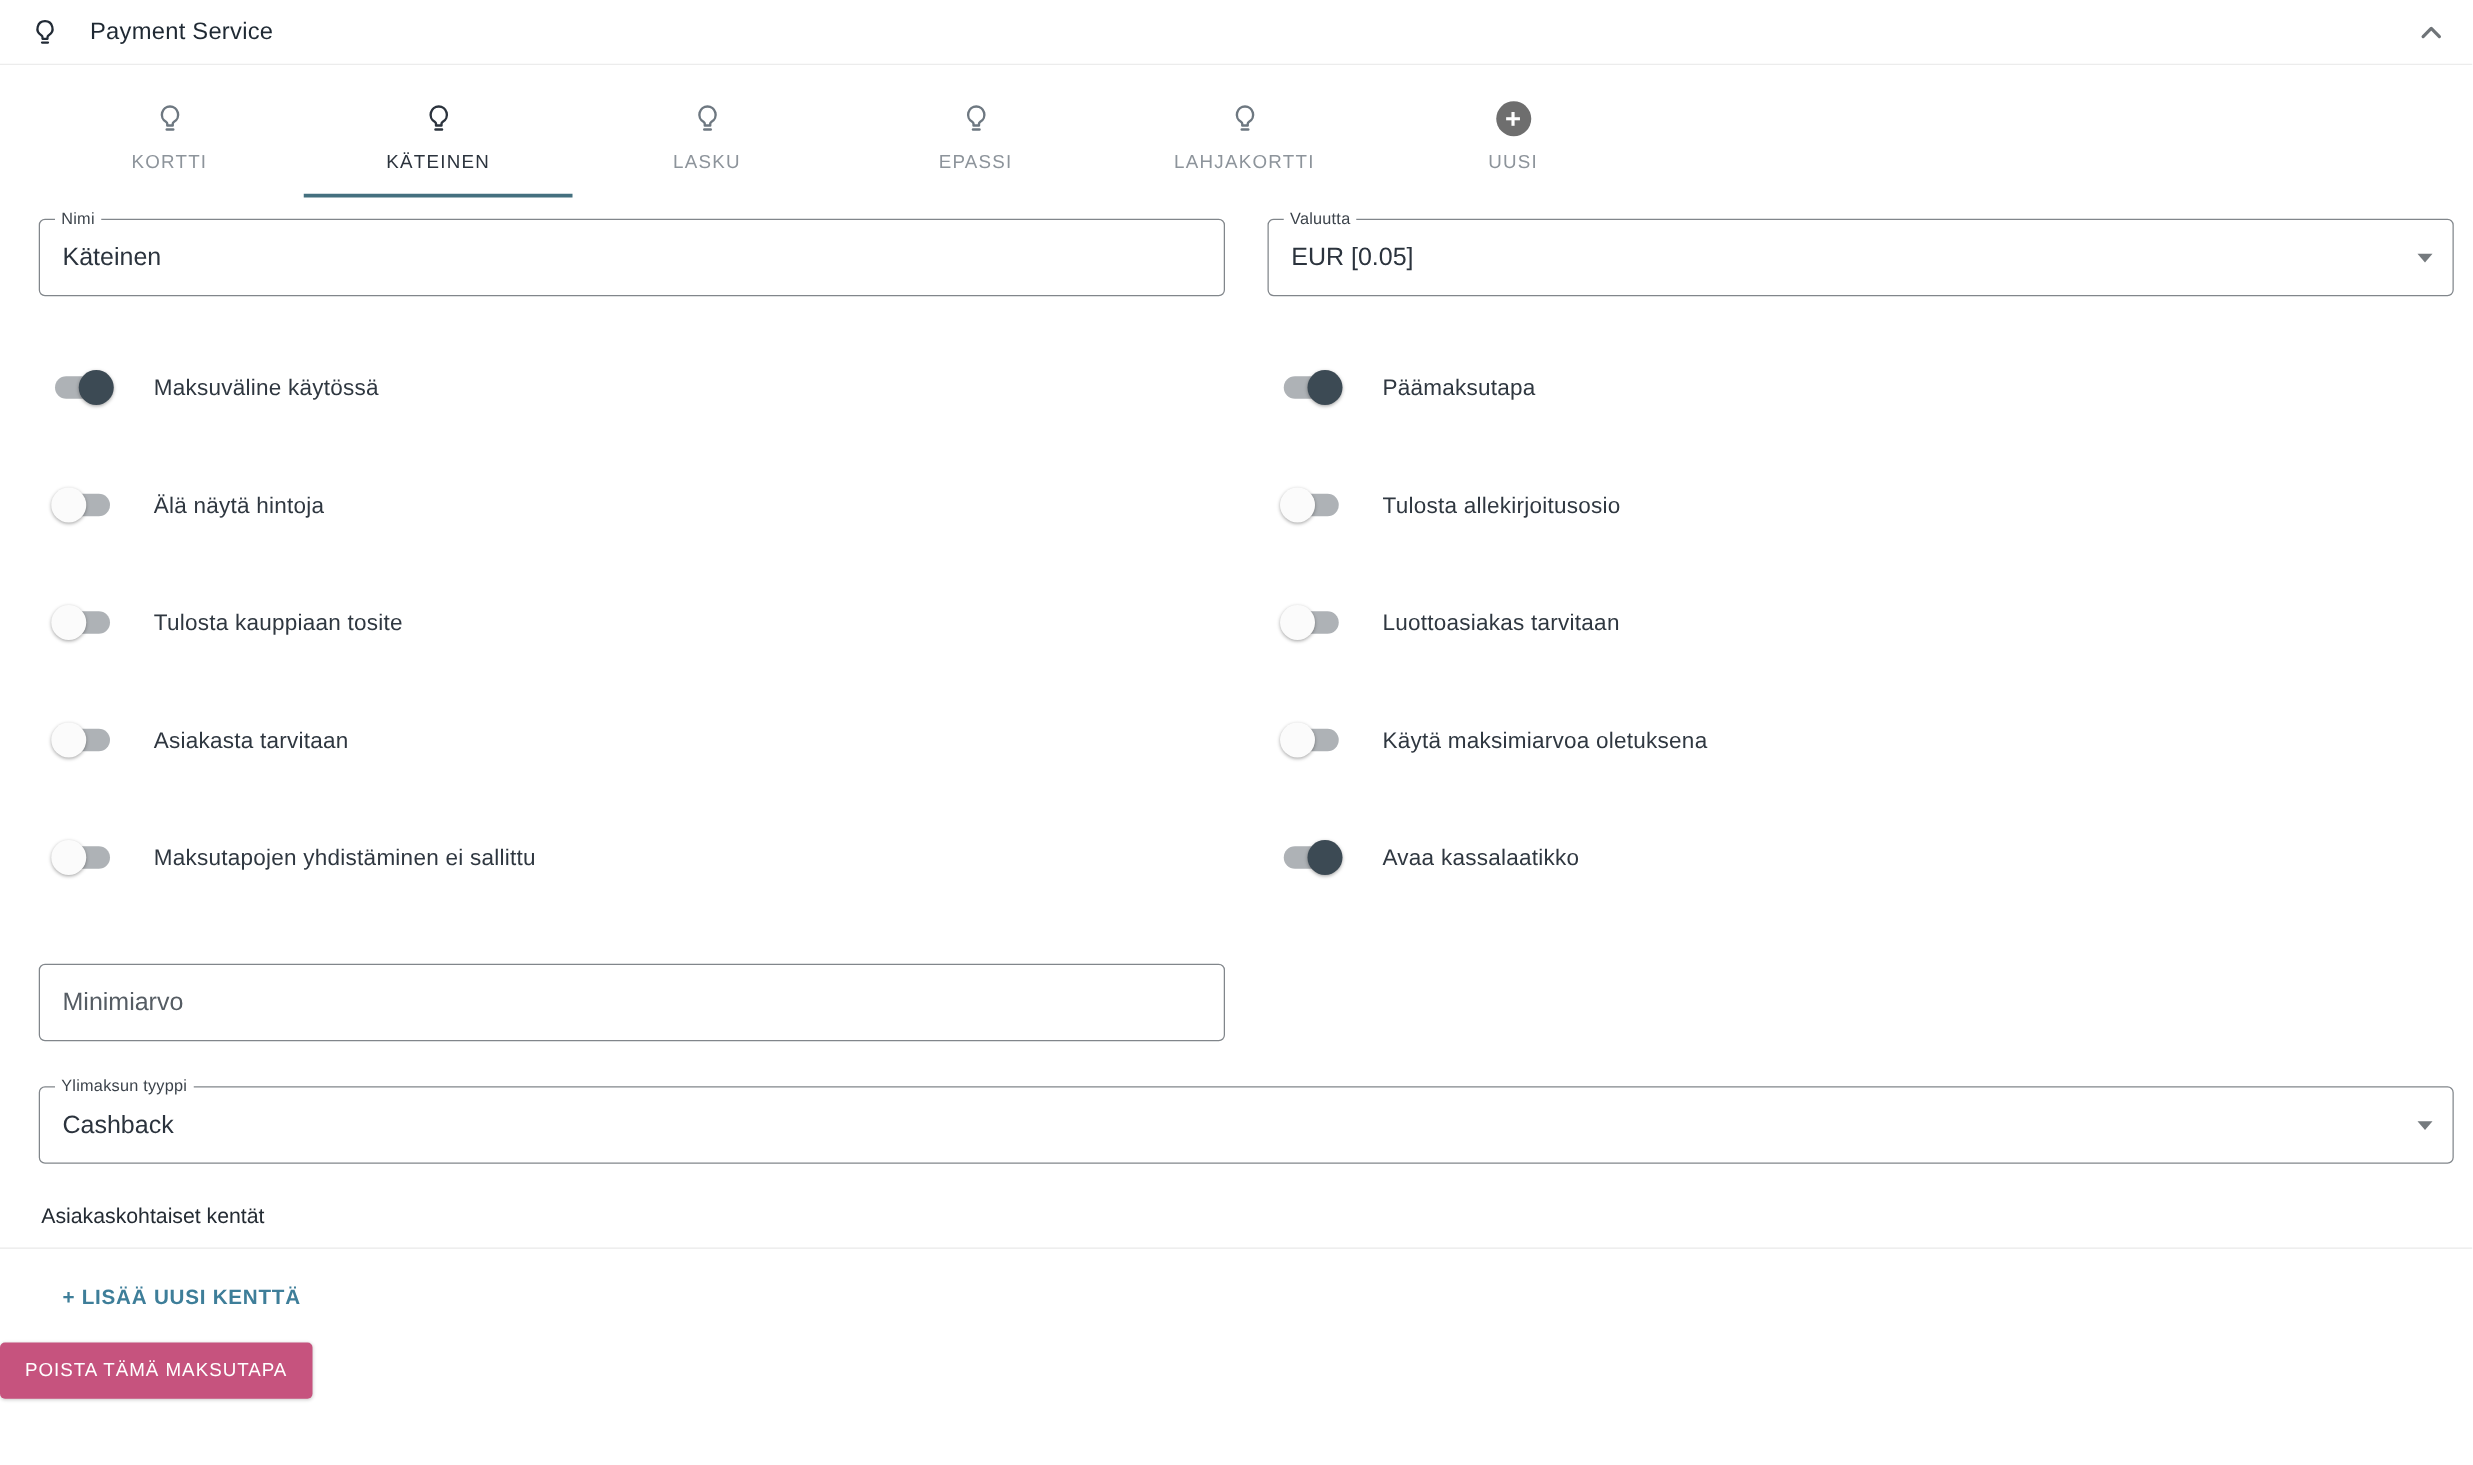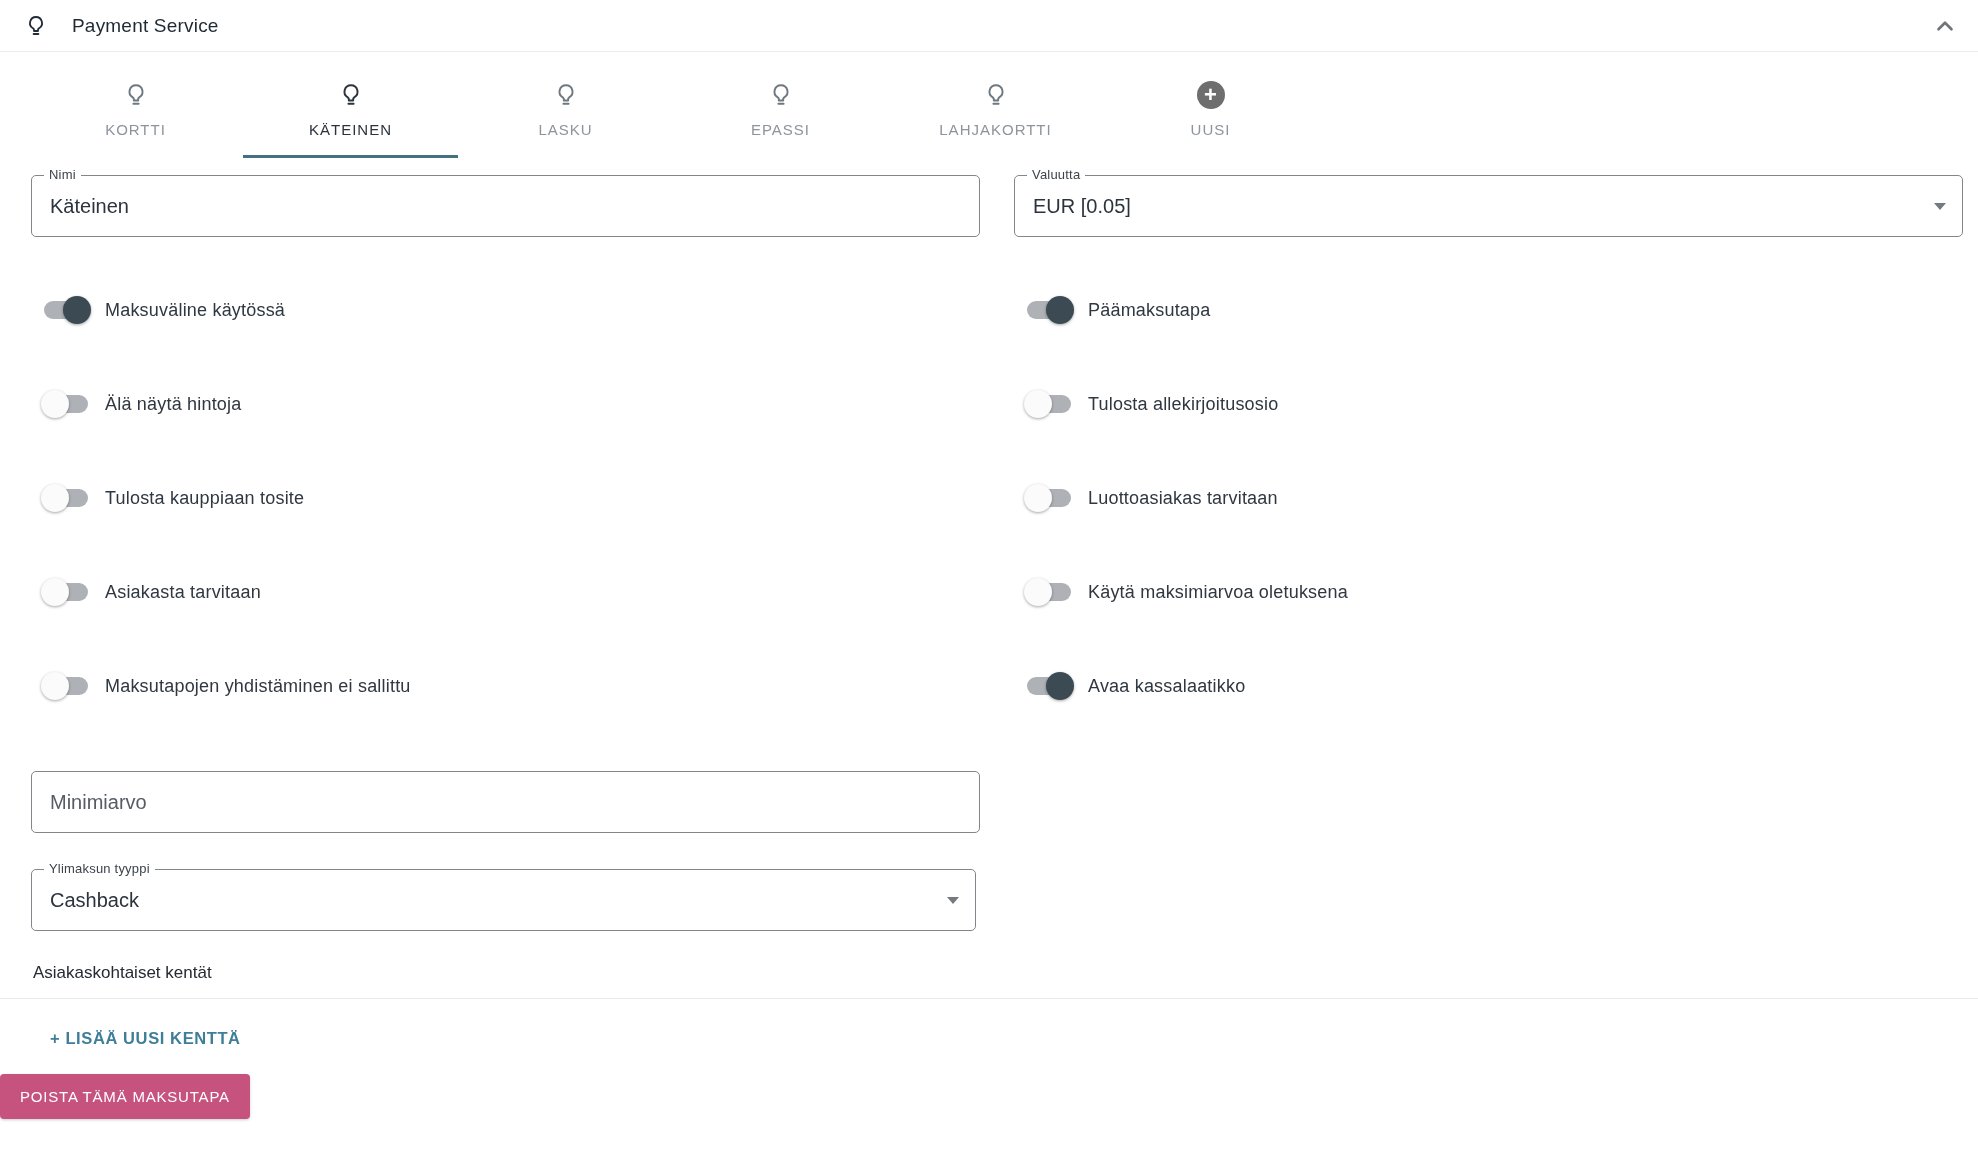"Maksuväline käytössä" .tgl-row { gap: none -> 18px }
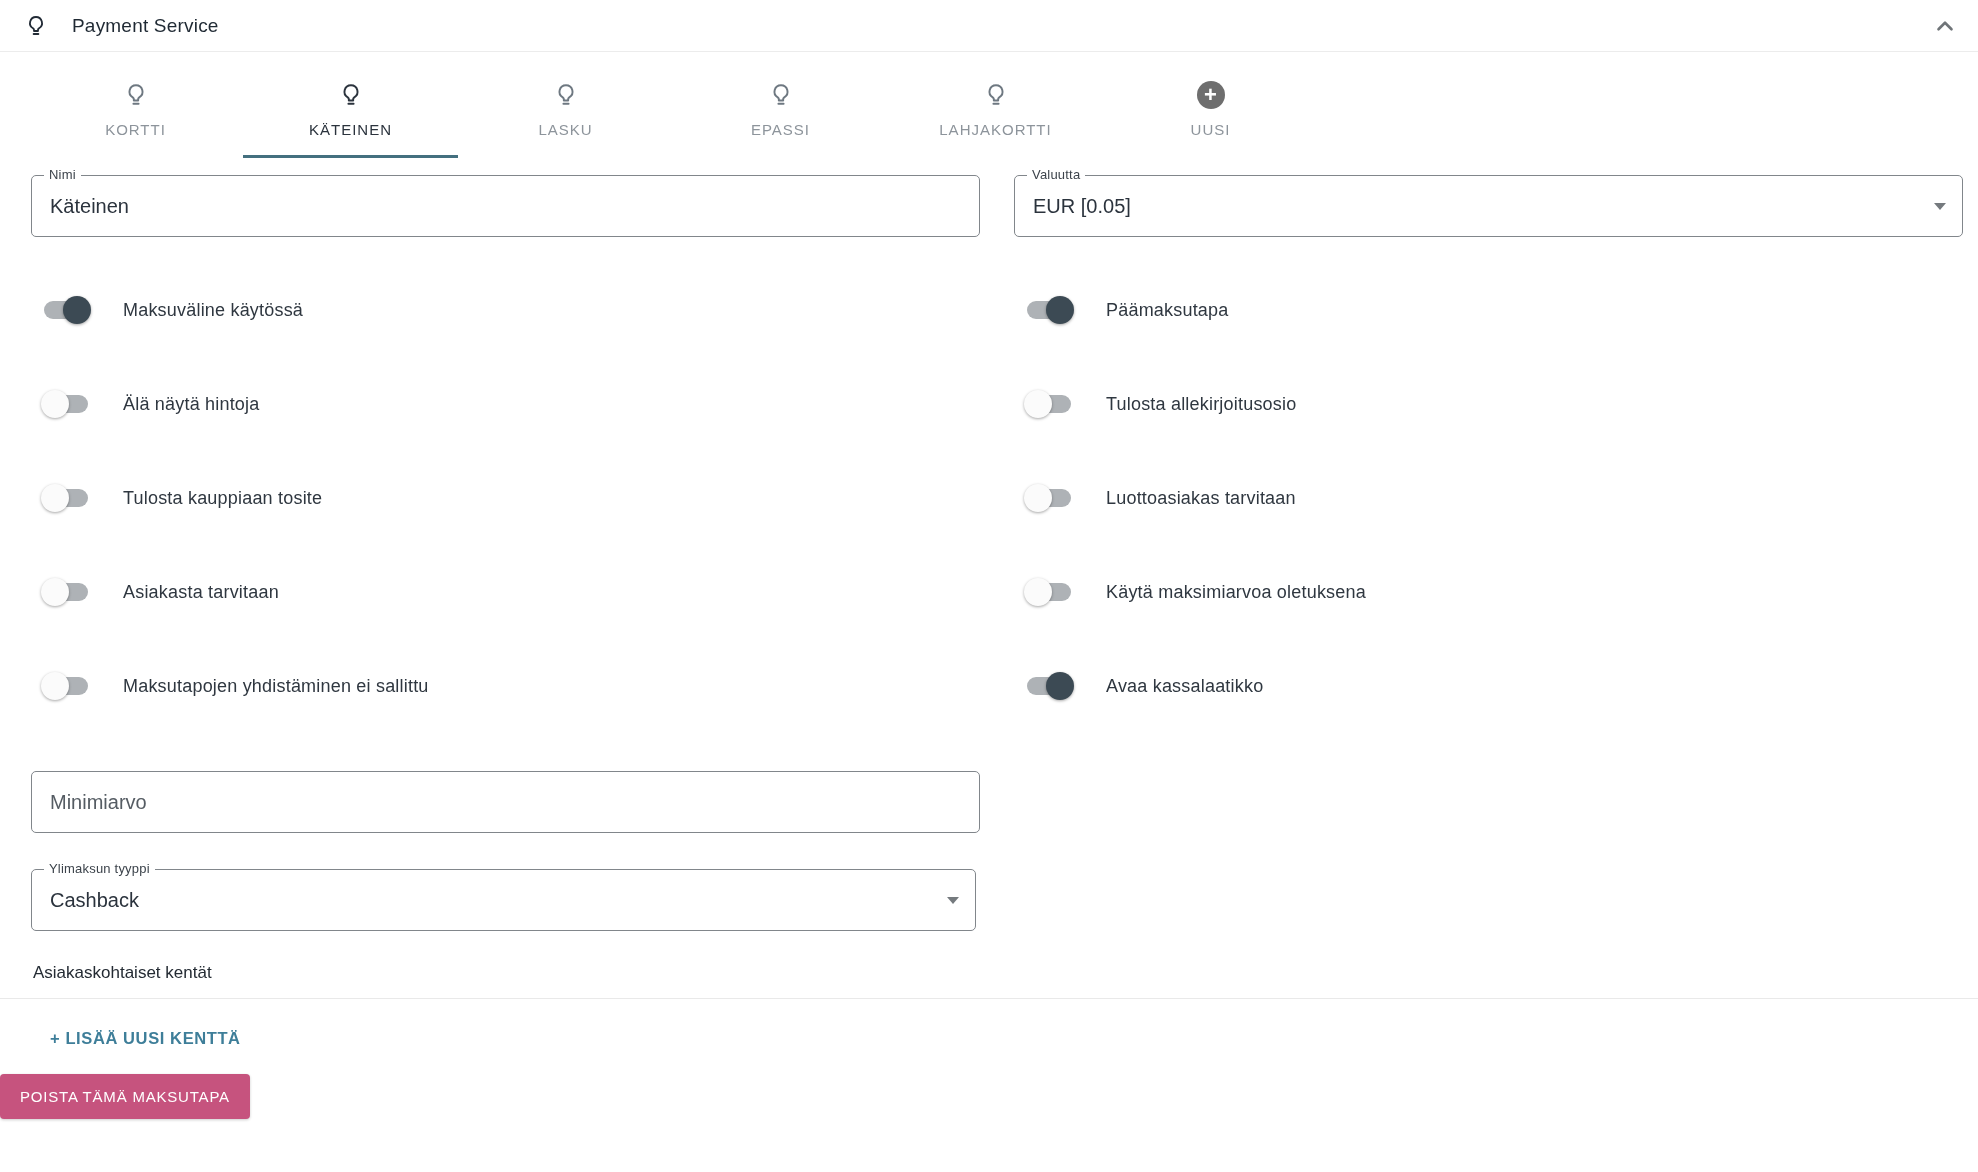"Ylimaksun tyyppi" .row-ylimaksu { grid-template-columns: 1fr 1fr -> 1fr }
